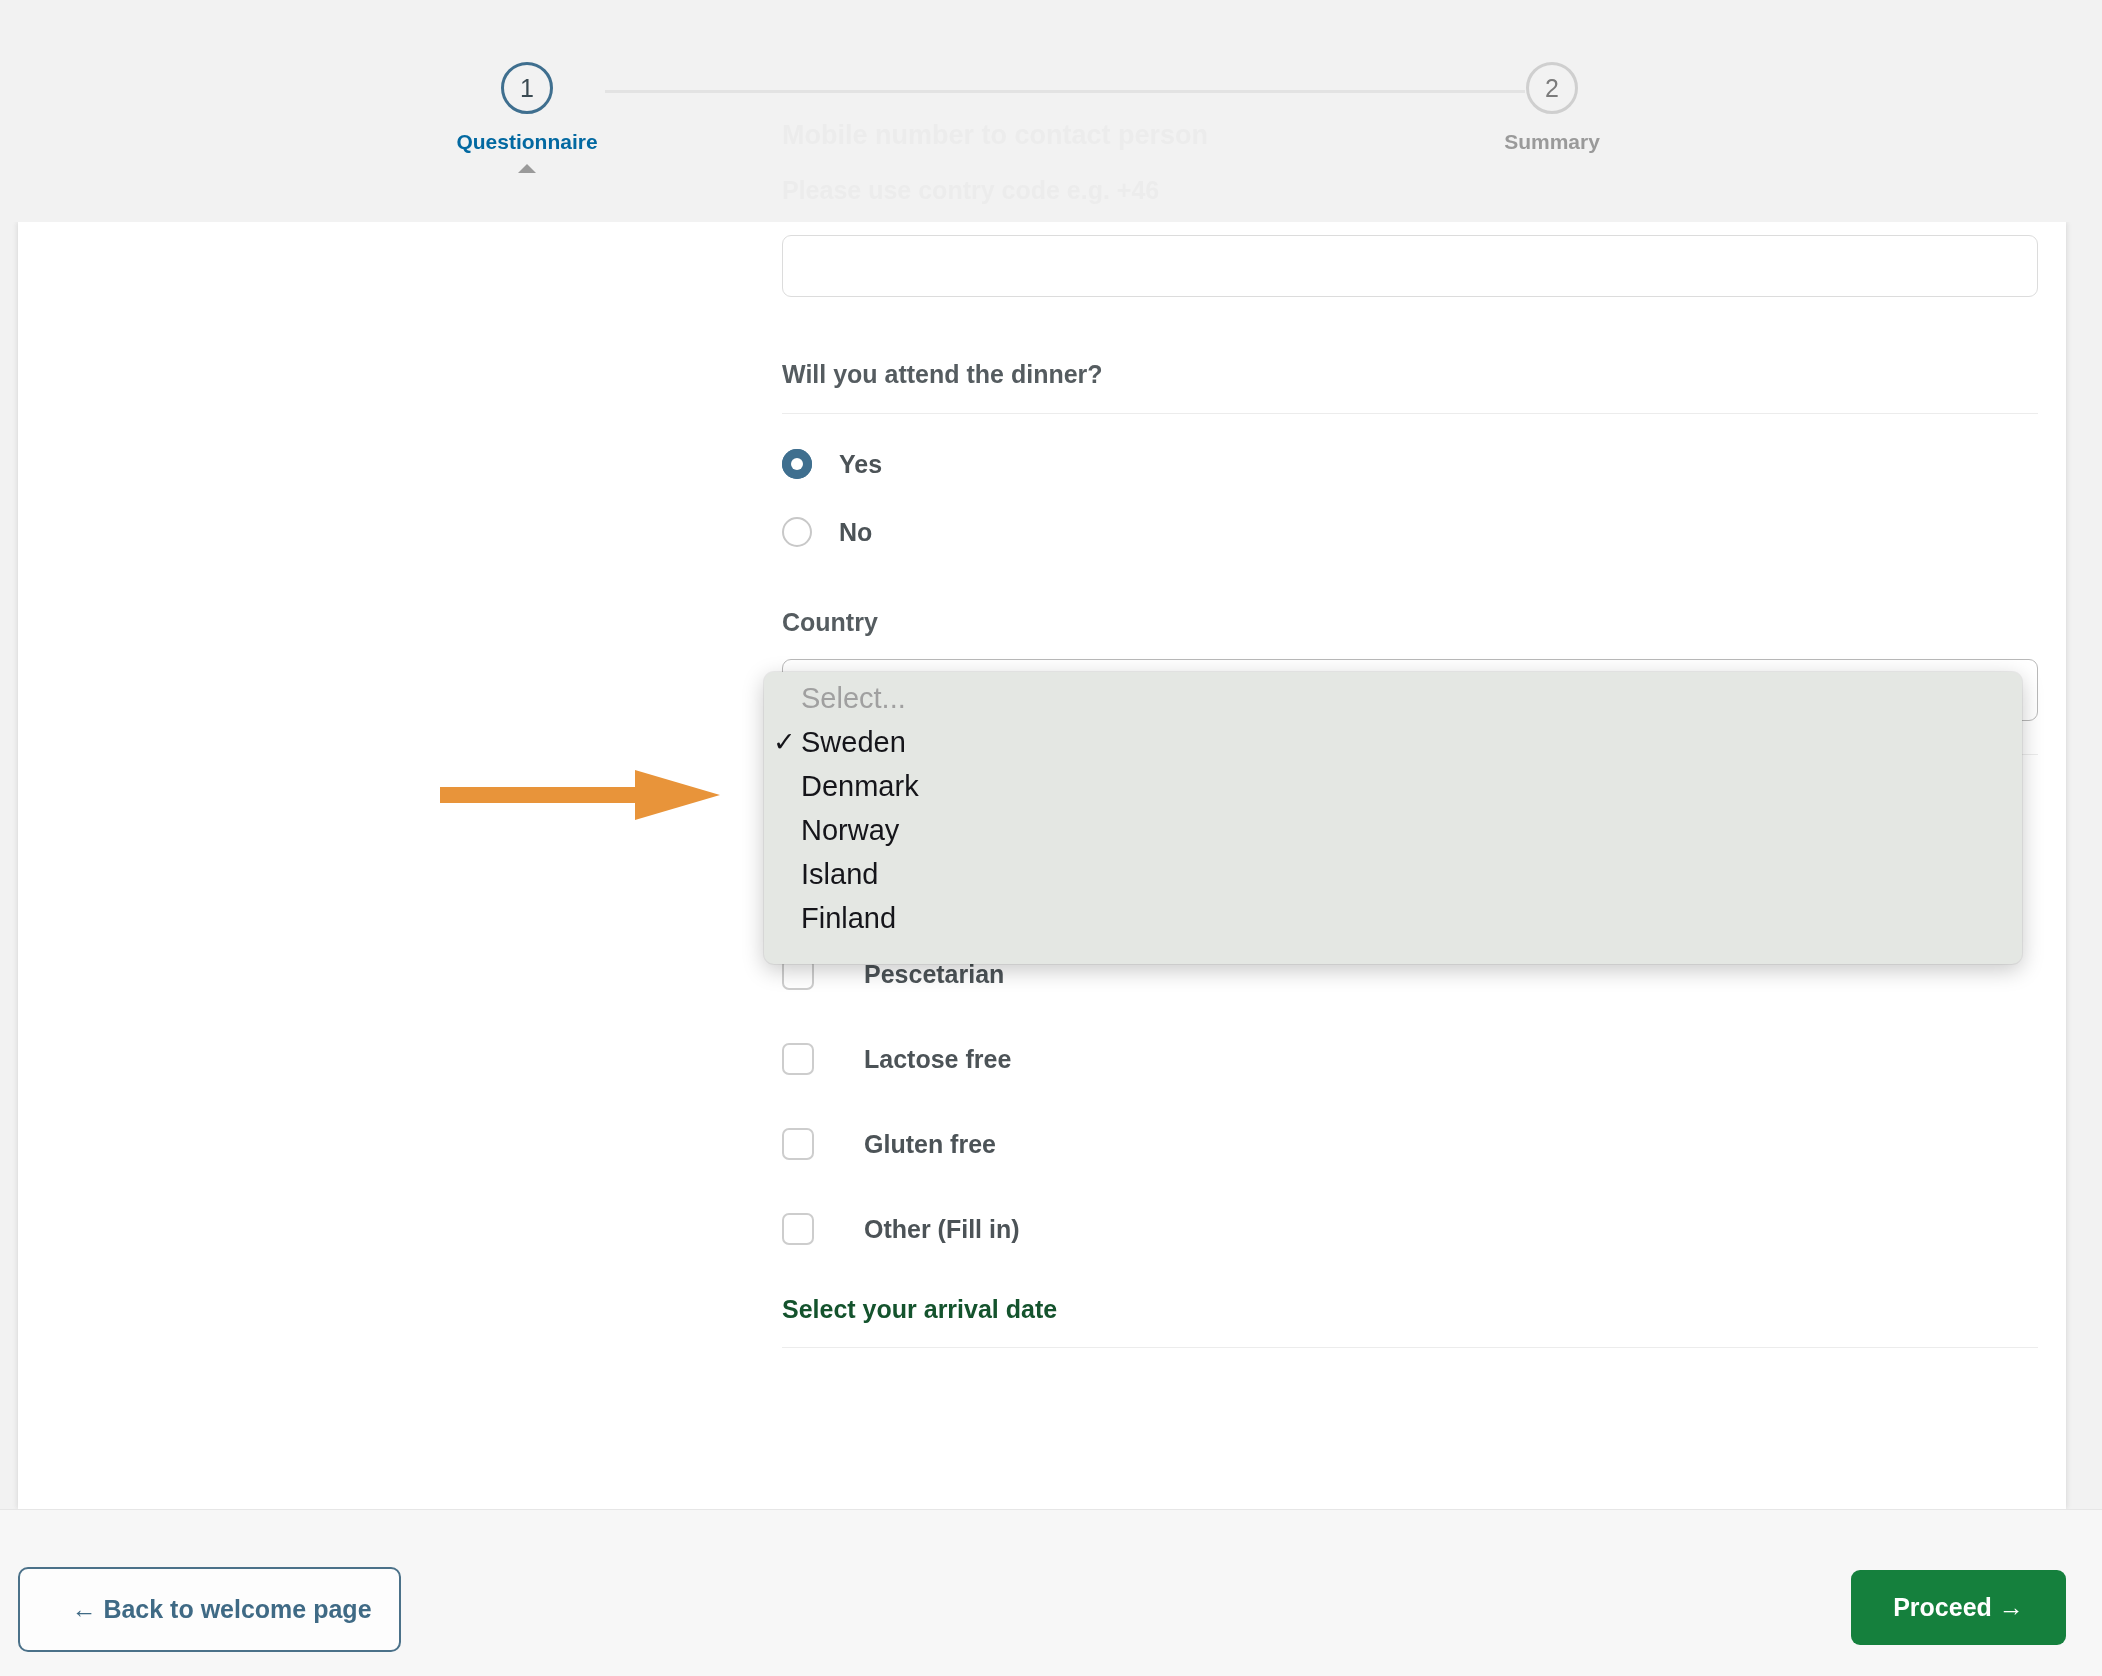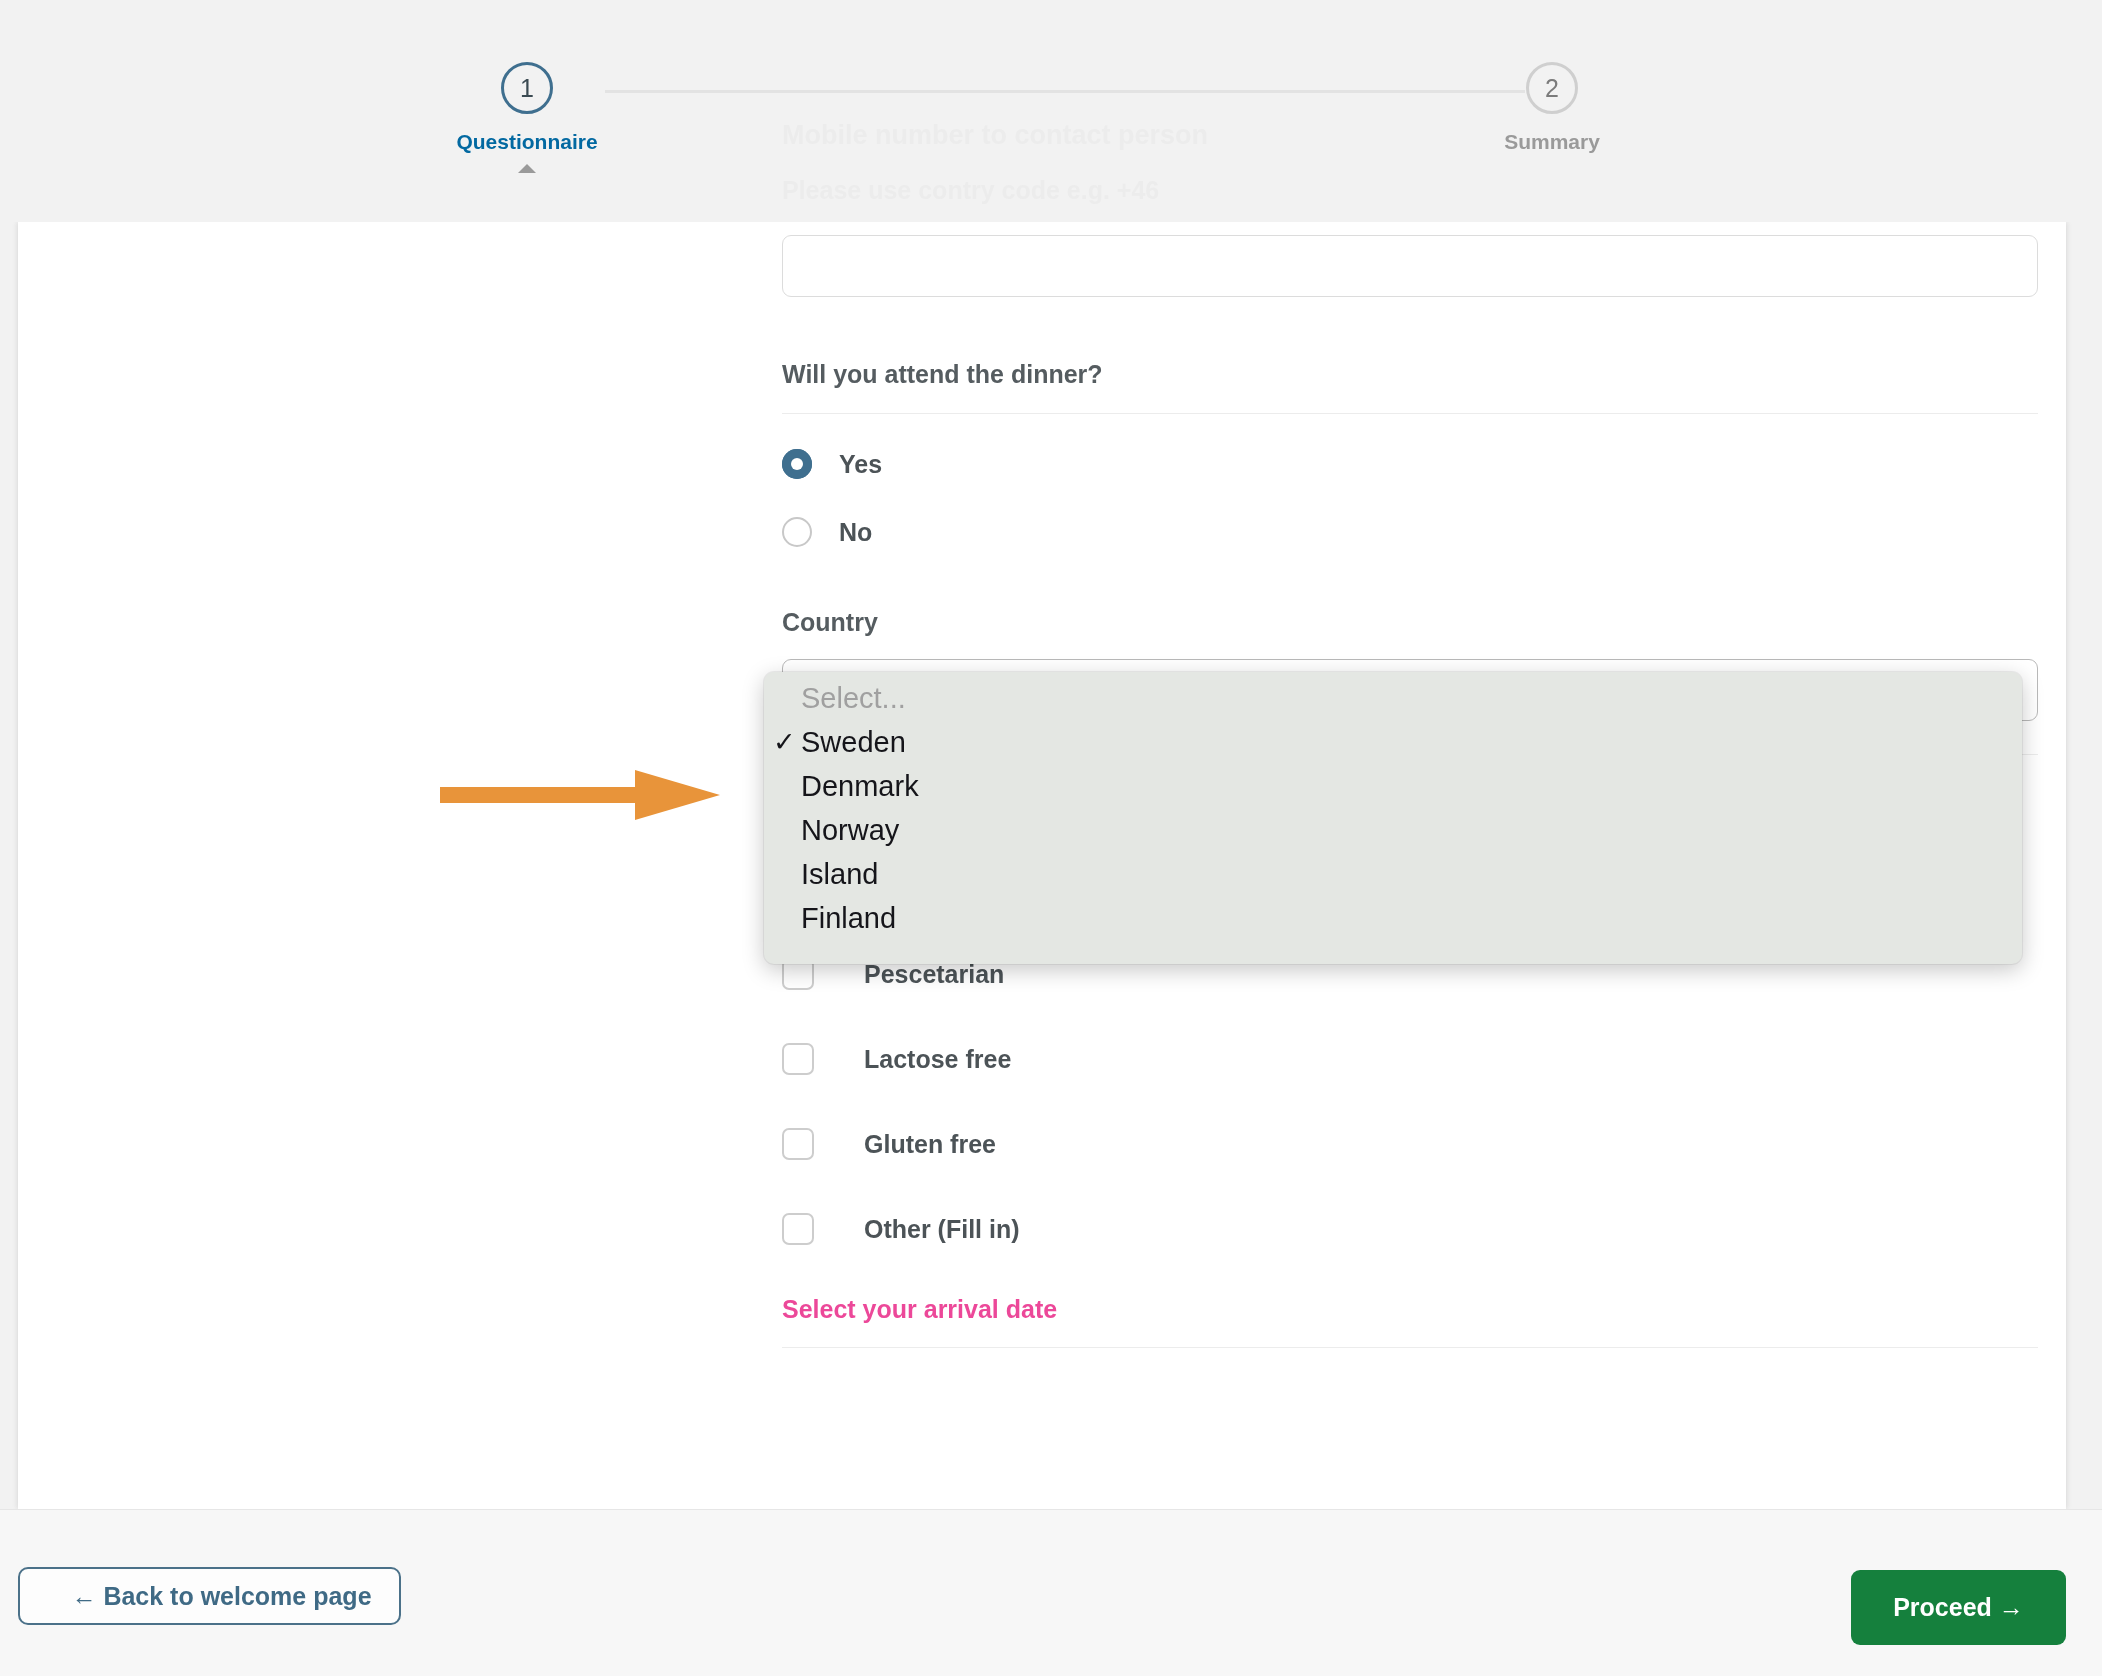"Select your arrival date" .arrival-label { color: #ec4899 -> #14532d }
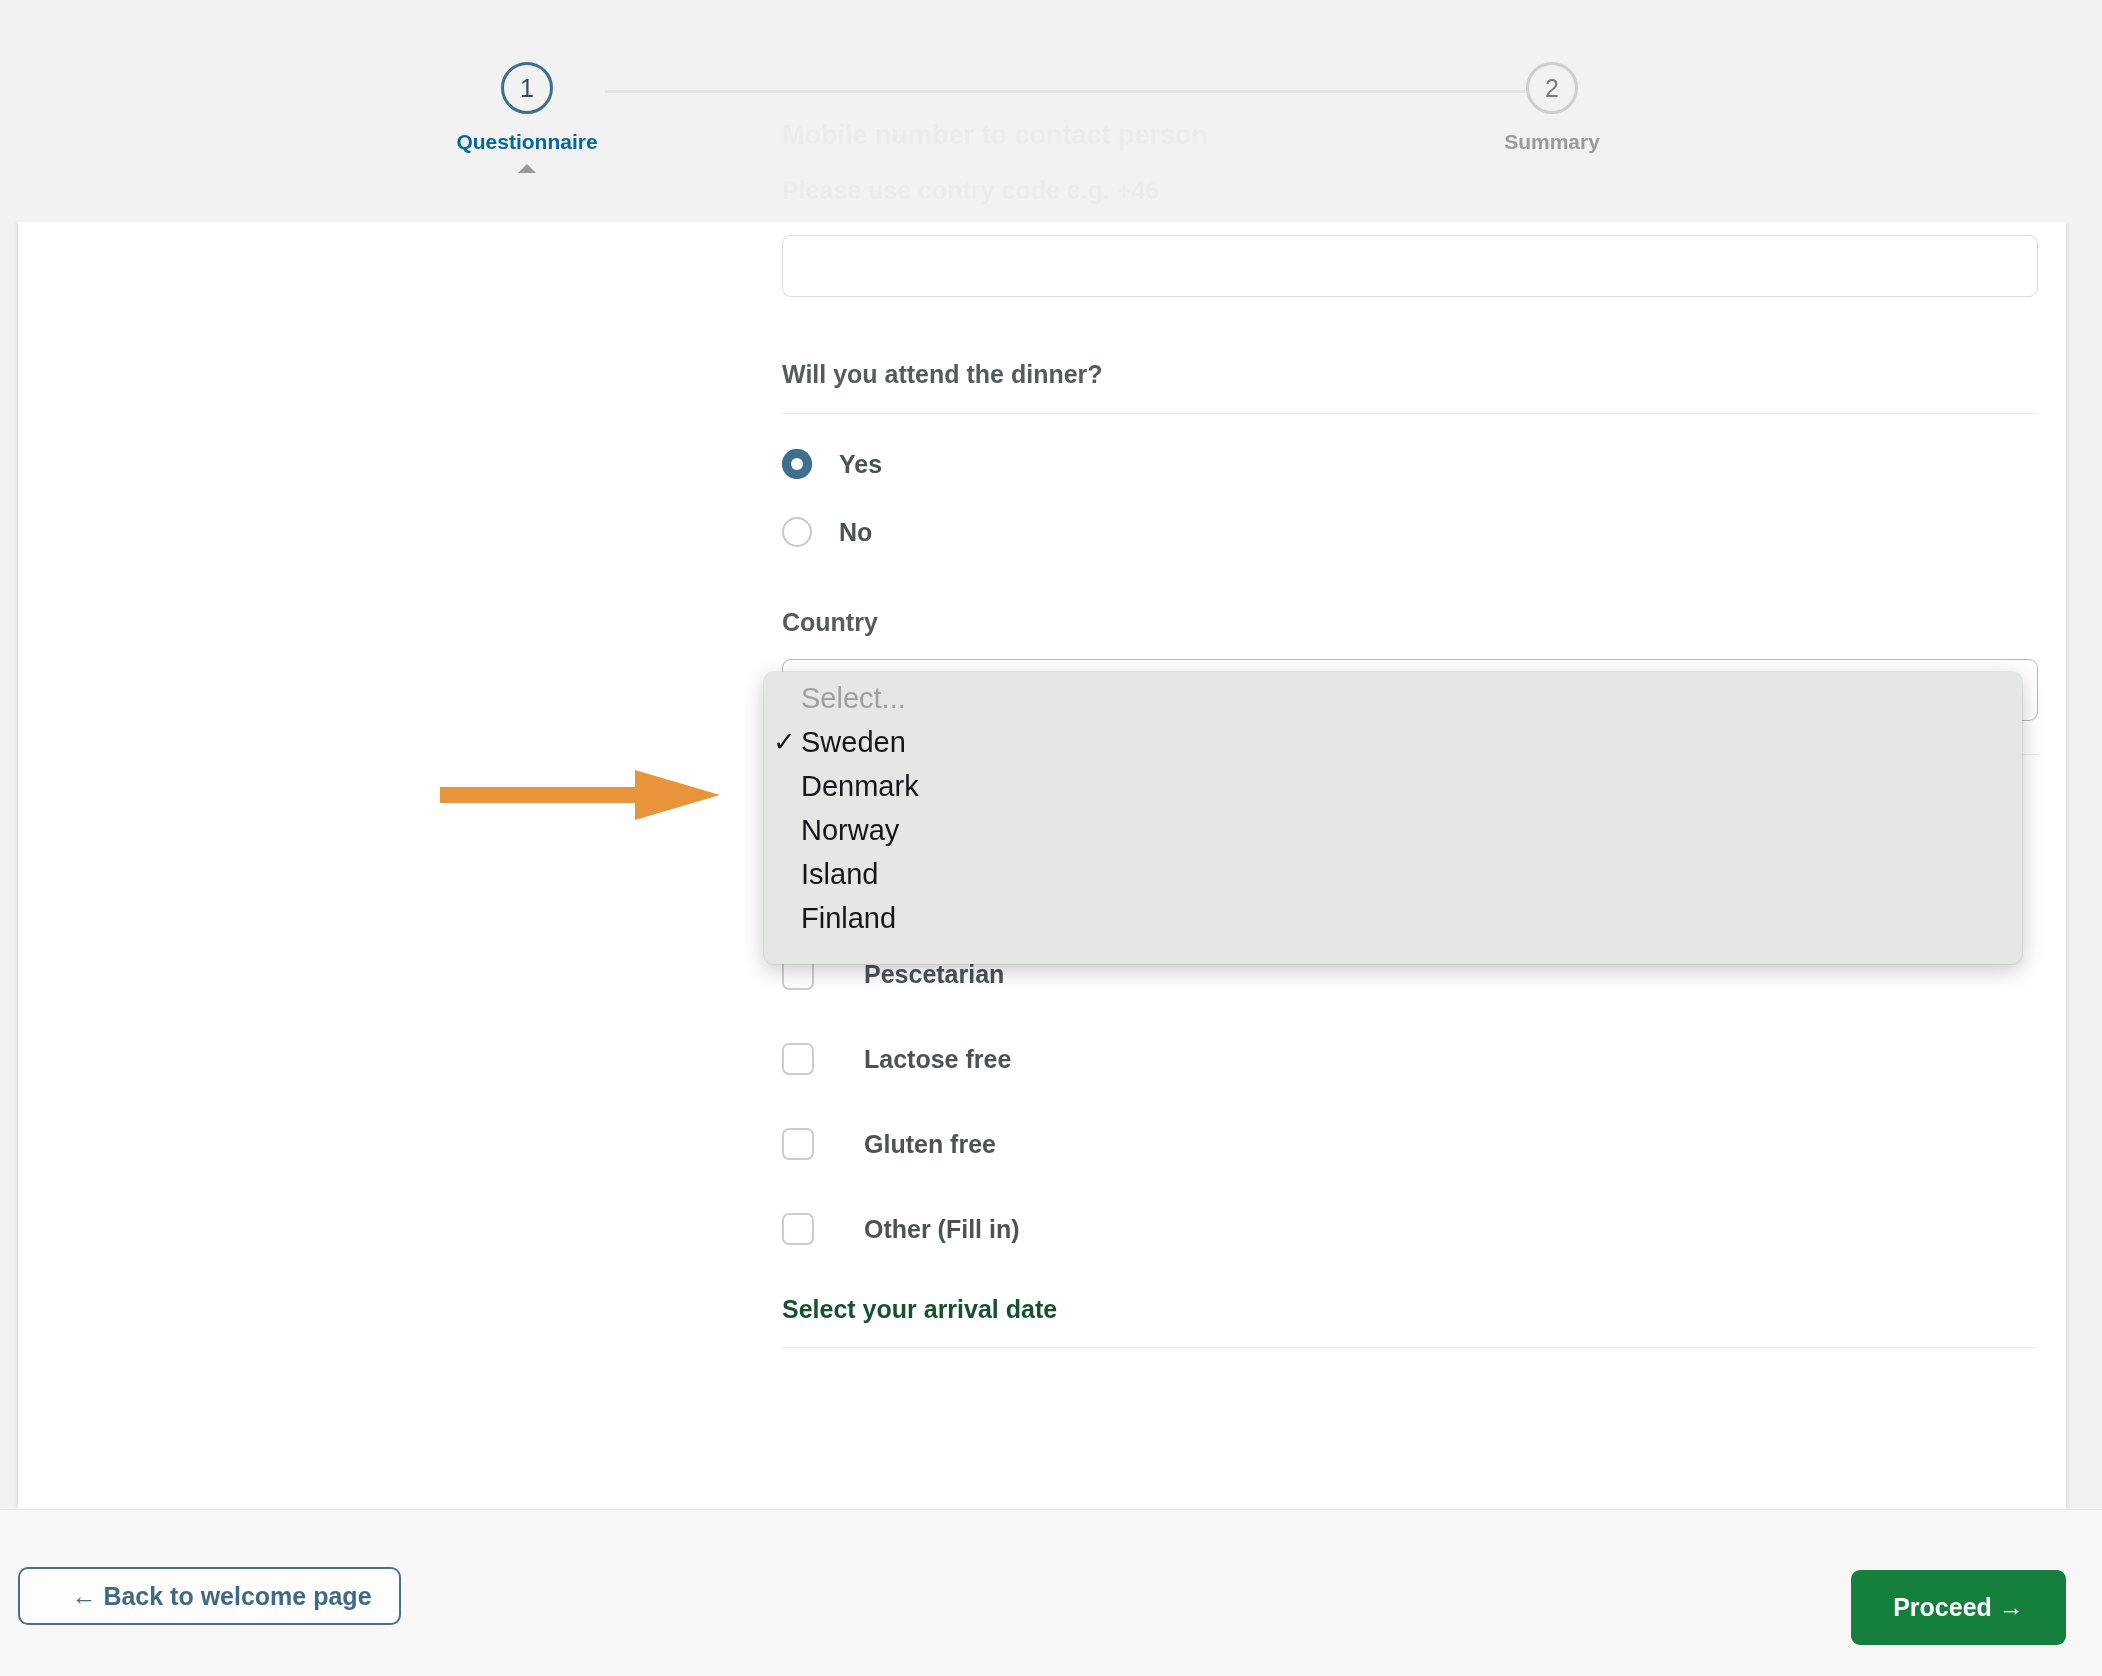"← Back to welcome page" .btn-back { height: 58px -> 85px }
